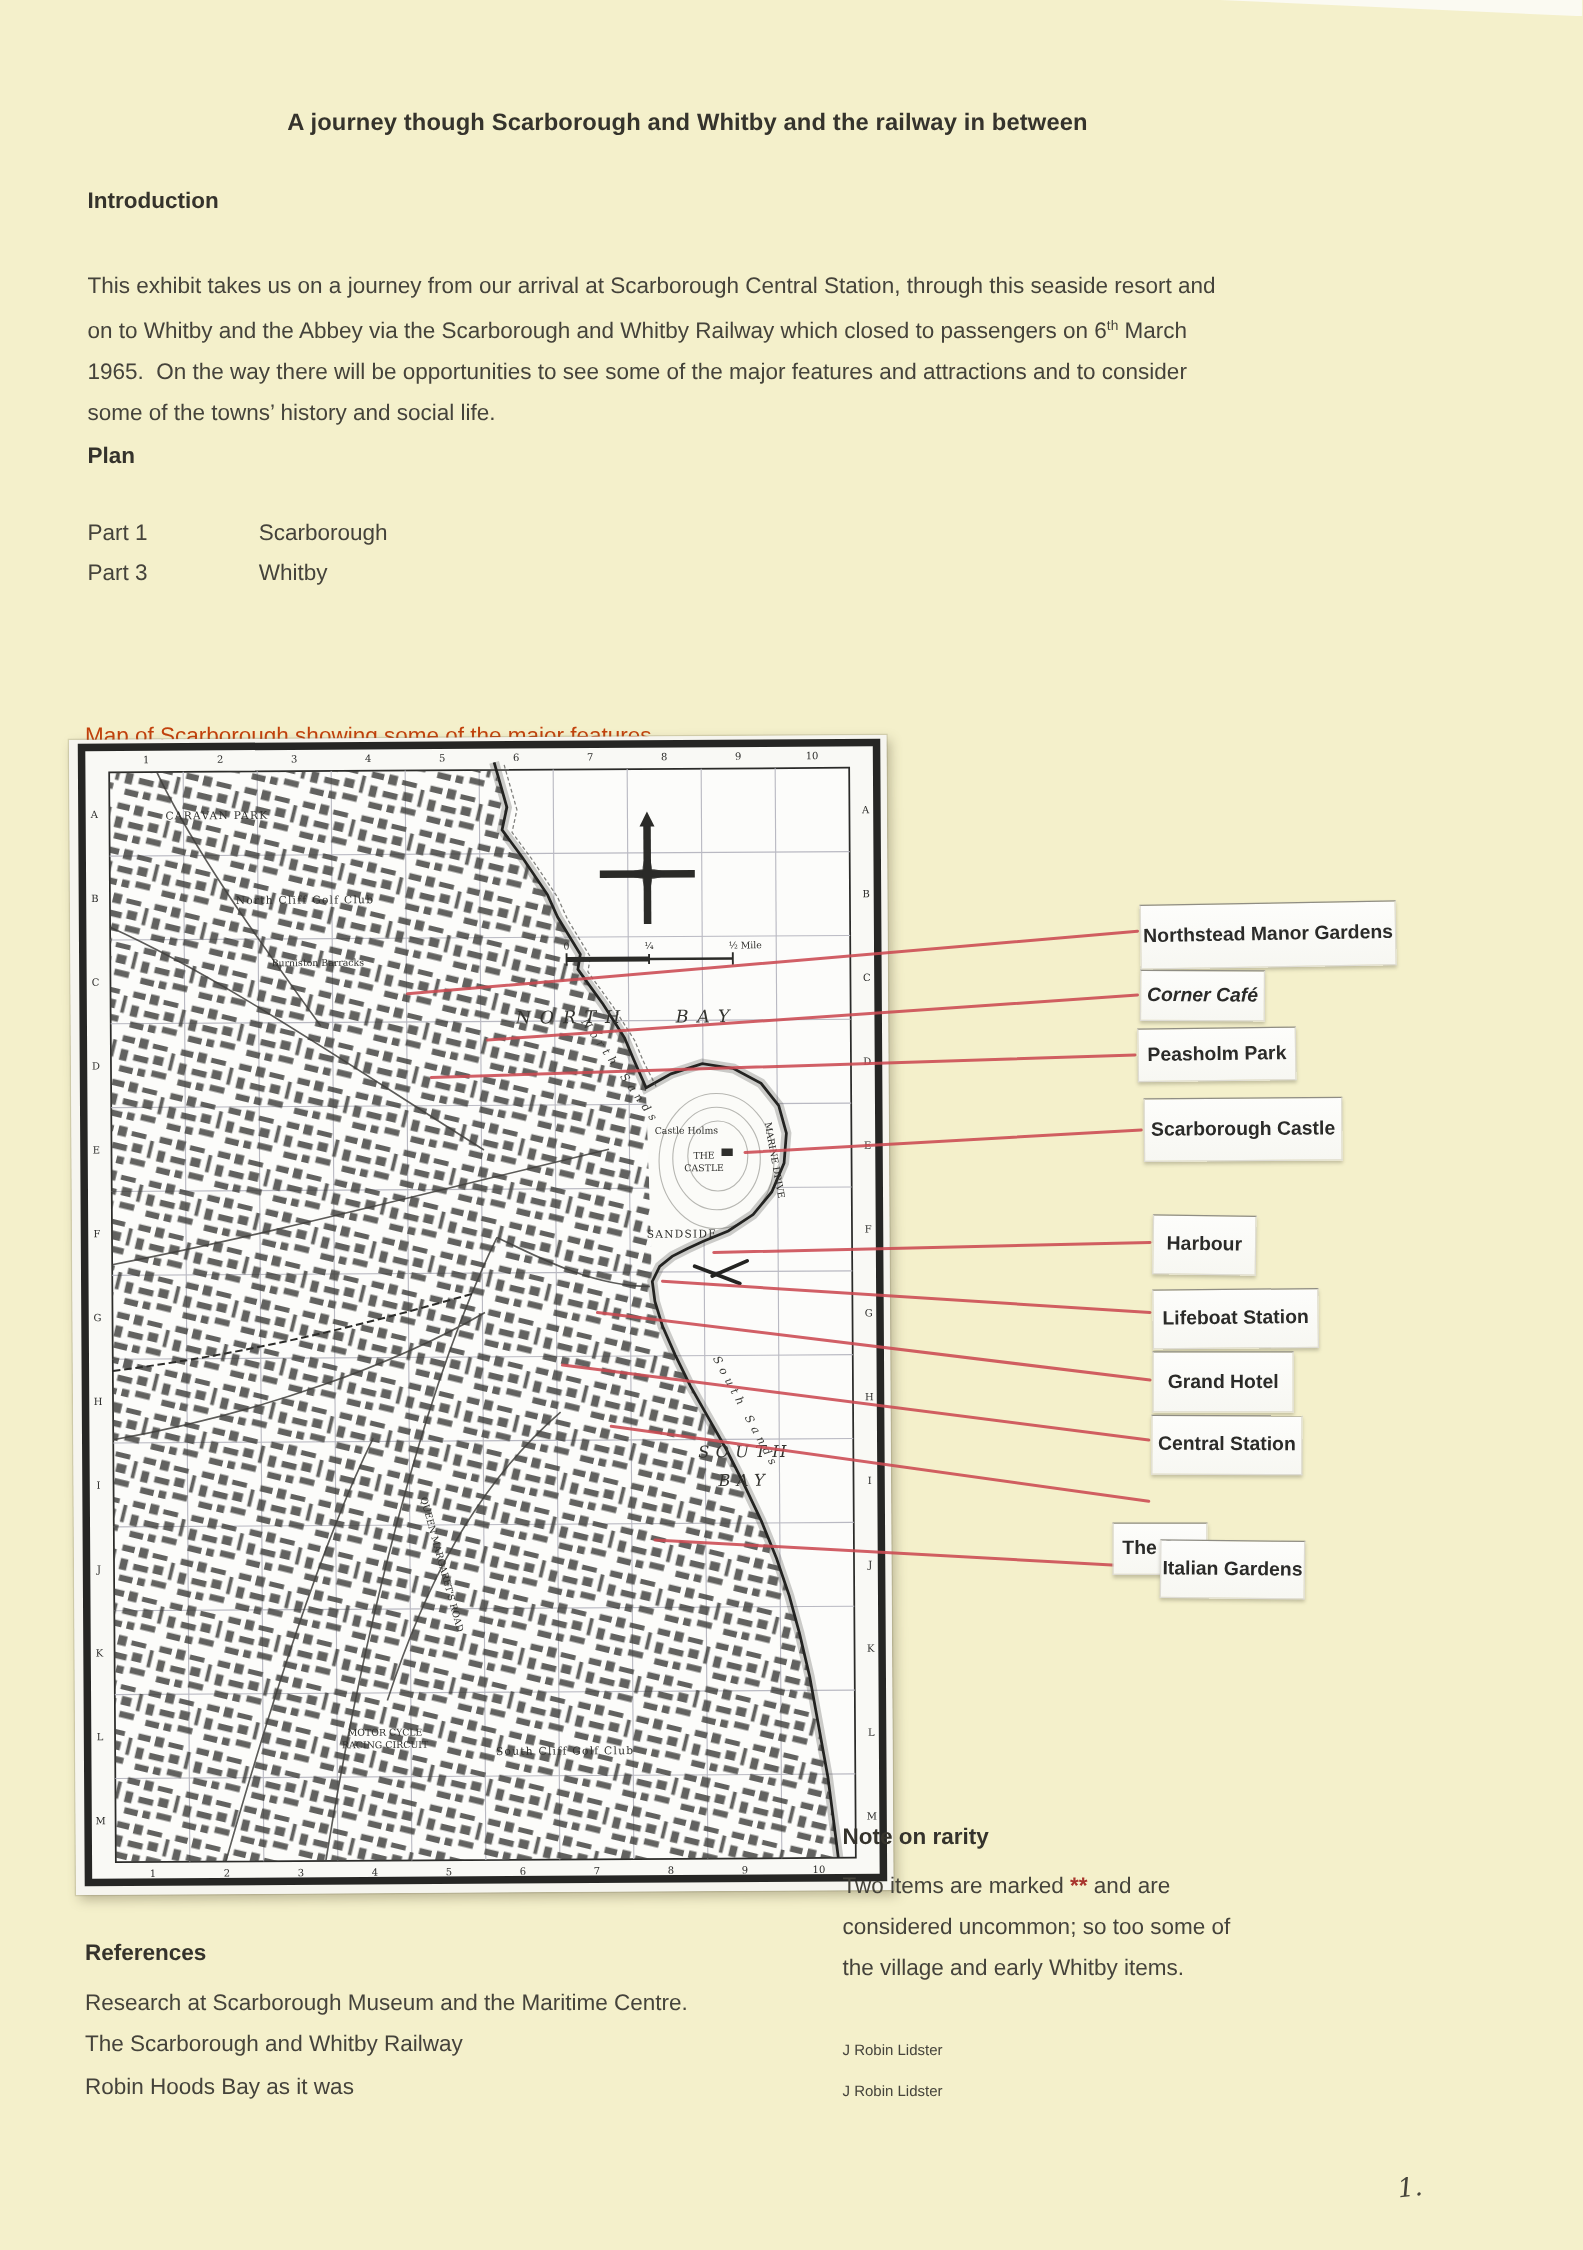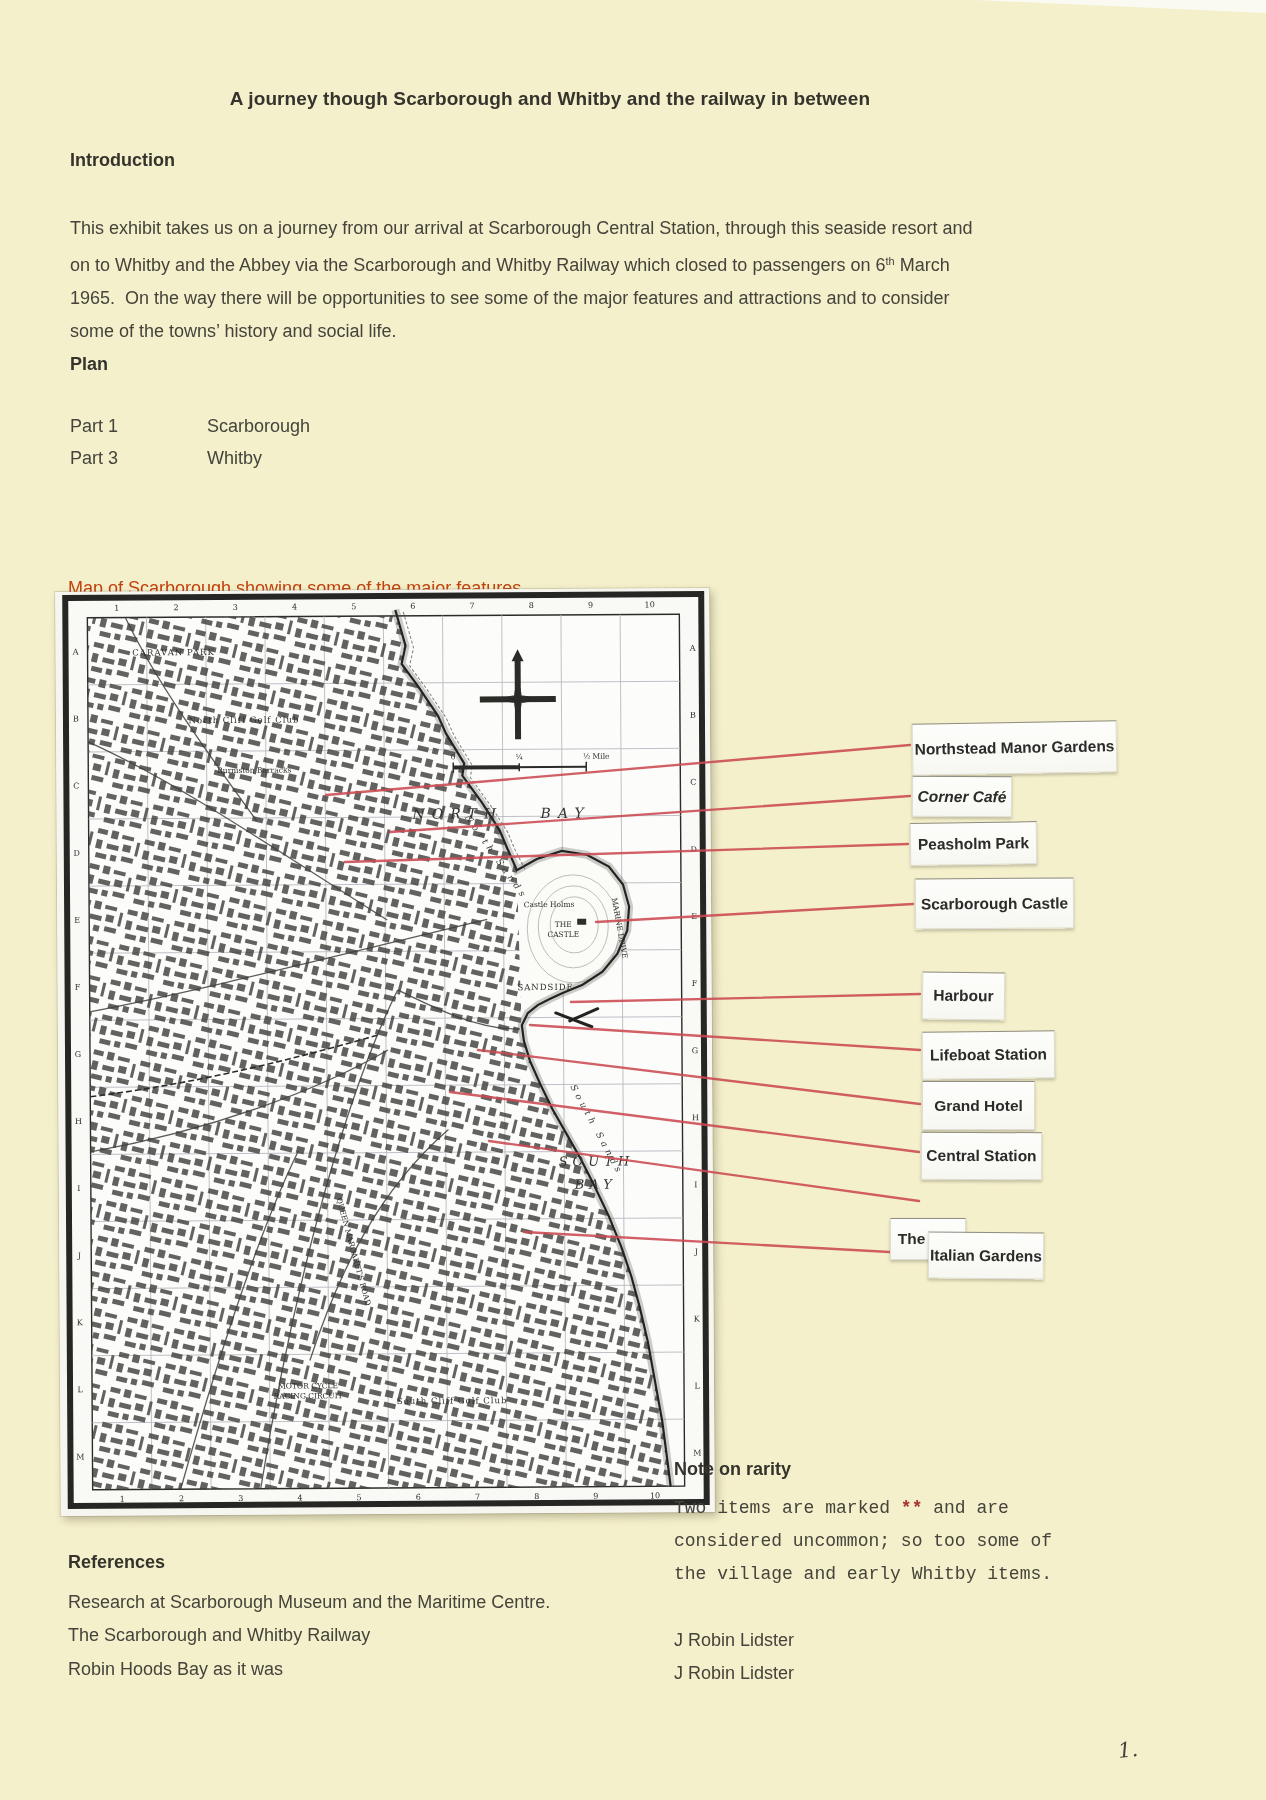"Two items are marked **" .note-body { font-family: Liberation Mono, monospace -> none }
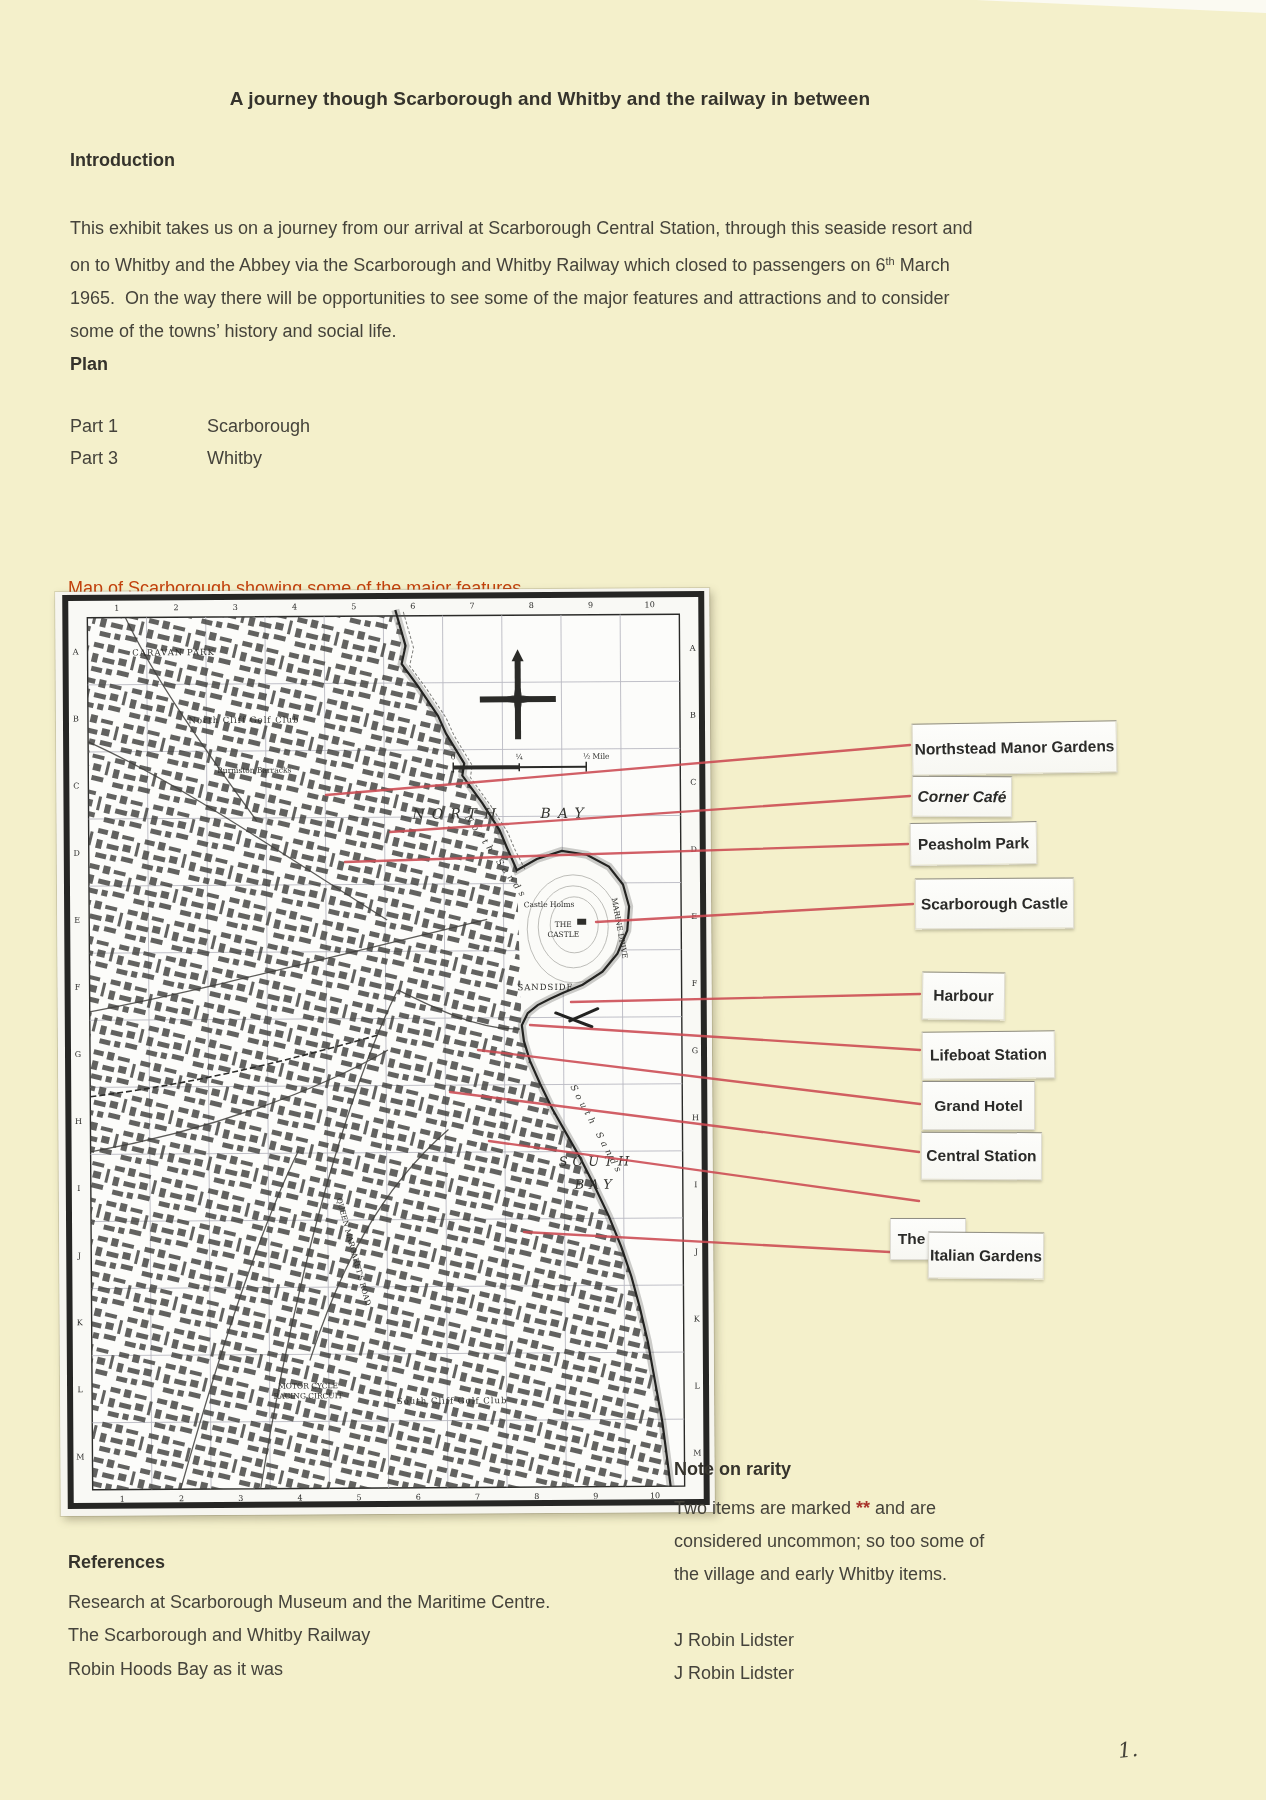"J Robin Lidster" .signatures { font-size: 18px -> 12px }
